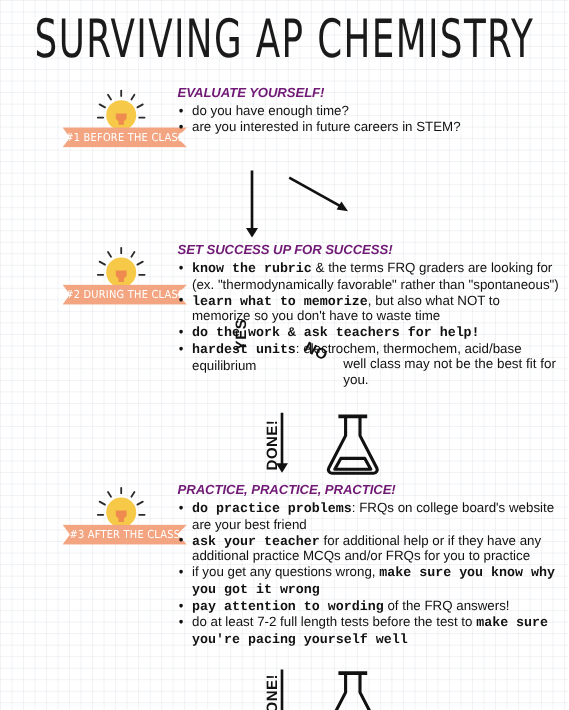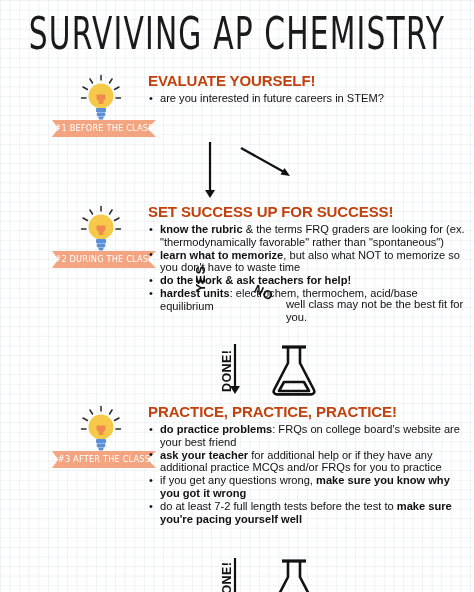"EVALUATE YOURSELF!" .heading { color: #c2410c -> #701a75; font-size: 15px -> 11px; font-style: none -> italic }
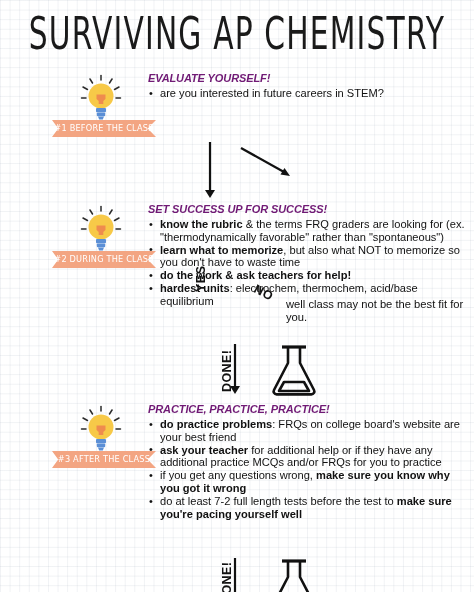"do you have enough time?" li { html: none -> <li><span>do you have enough time?</span></li> }
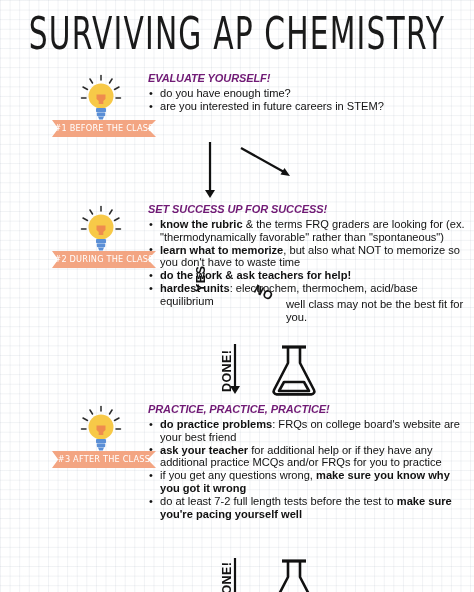"#1 BEFORE THE CLASS" .ribbon { top: 48px -> 34px }
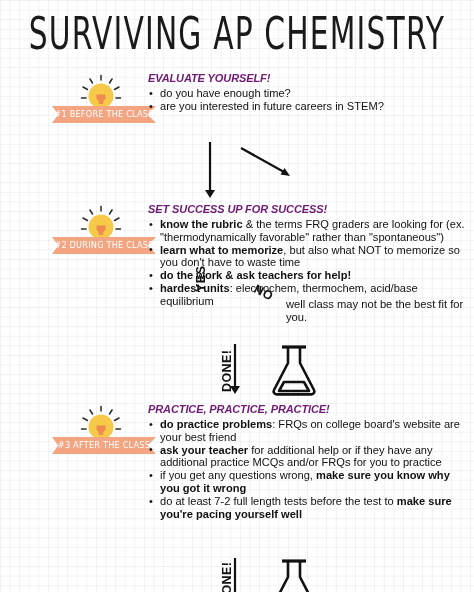"know the rubric" ul.bullets li b { font-family: none -> Liberation Mono, monospace }
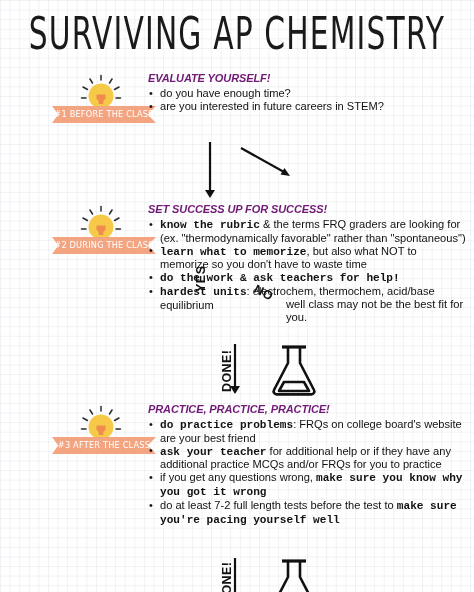"pay attention to wording of" li { html: none -> <li><b>pay attention to wording</b><span> of the FRQ answers!</span></li> }
